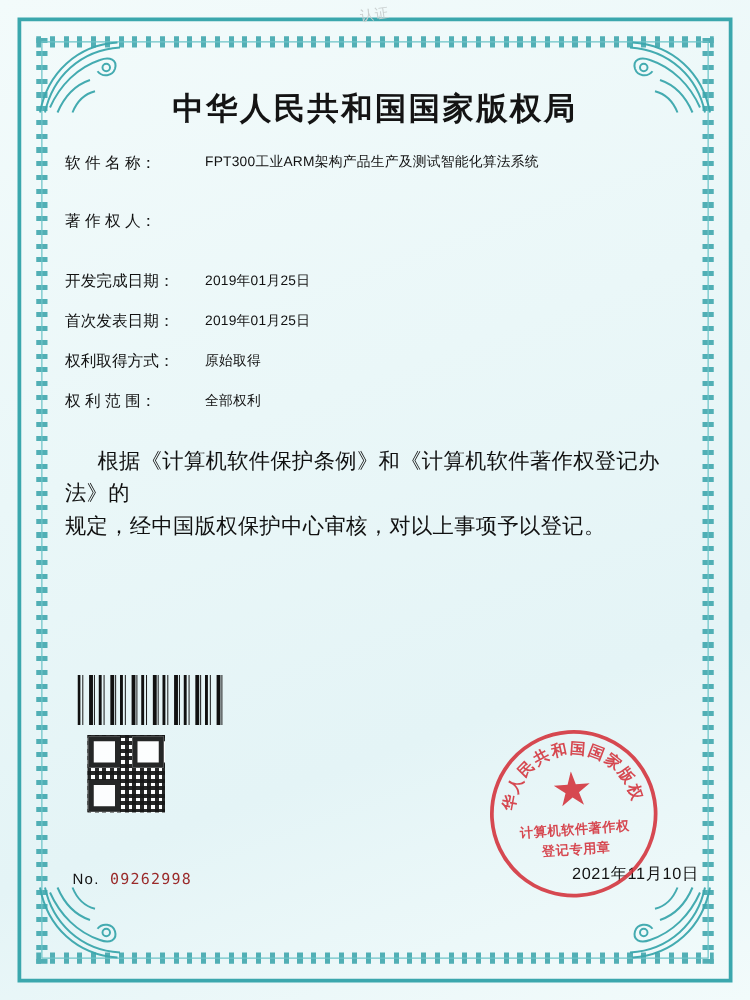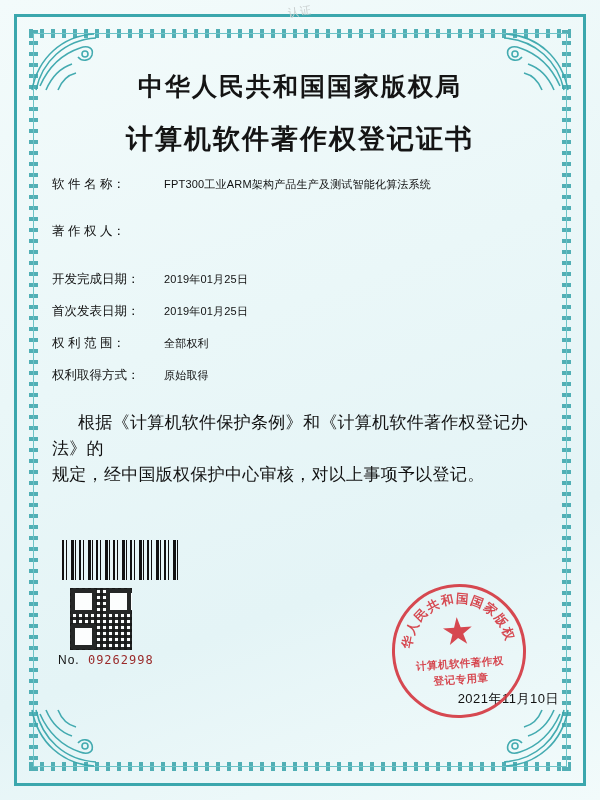"计算机软件著作权登记证书" div.title-sub { html: <div>计算机软件著作权登记证书</div> -> none }
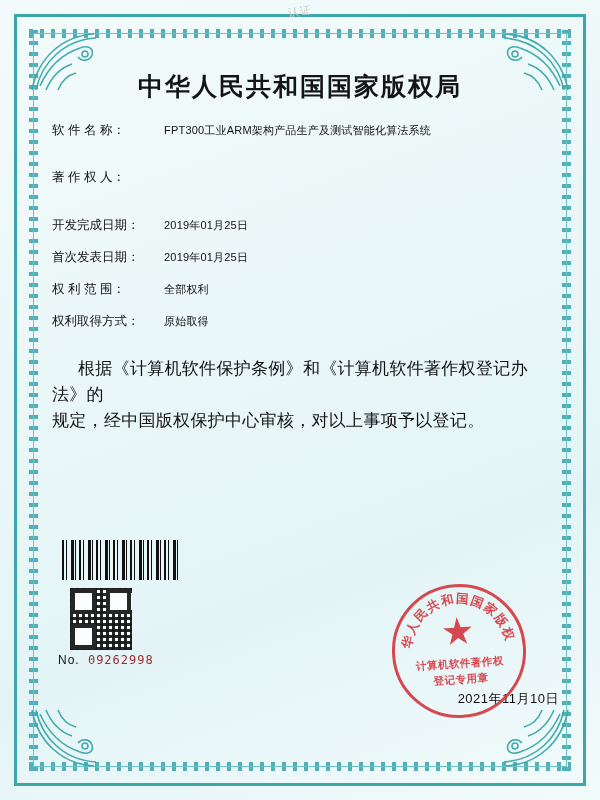"权 利 范 围：" div.field-row { order: before "权利取得方式：" -> after "权利取得方式：" }
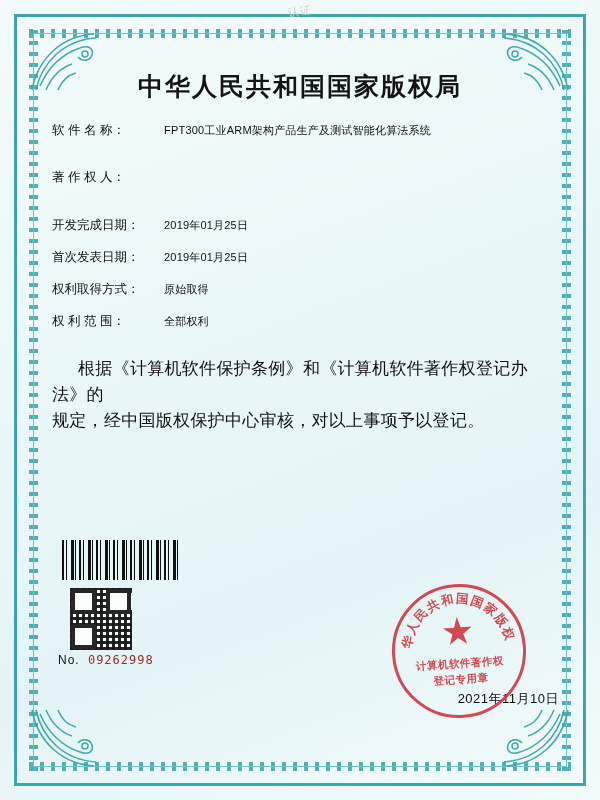"No. 09262998" .serial { top: 653px -> 696px }
